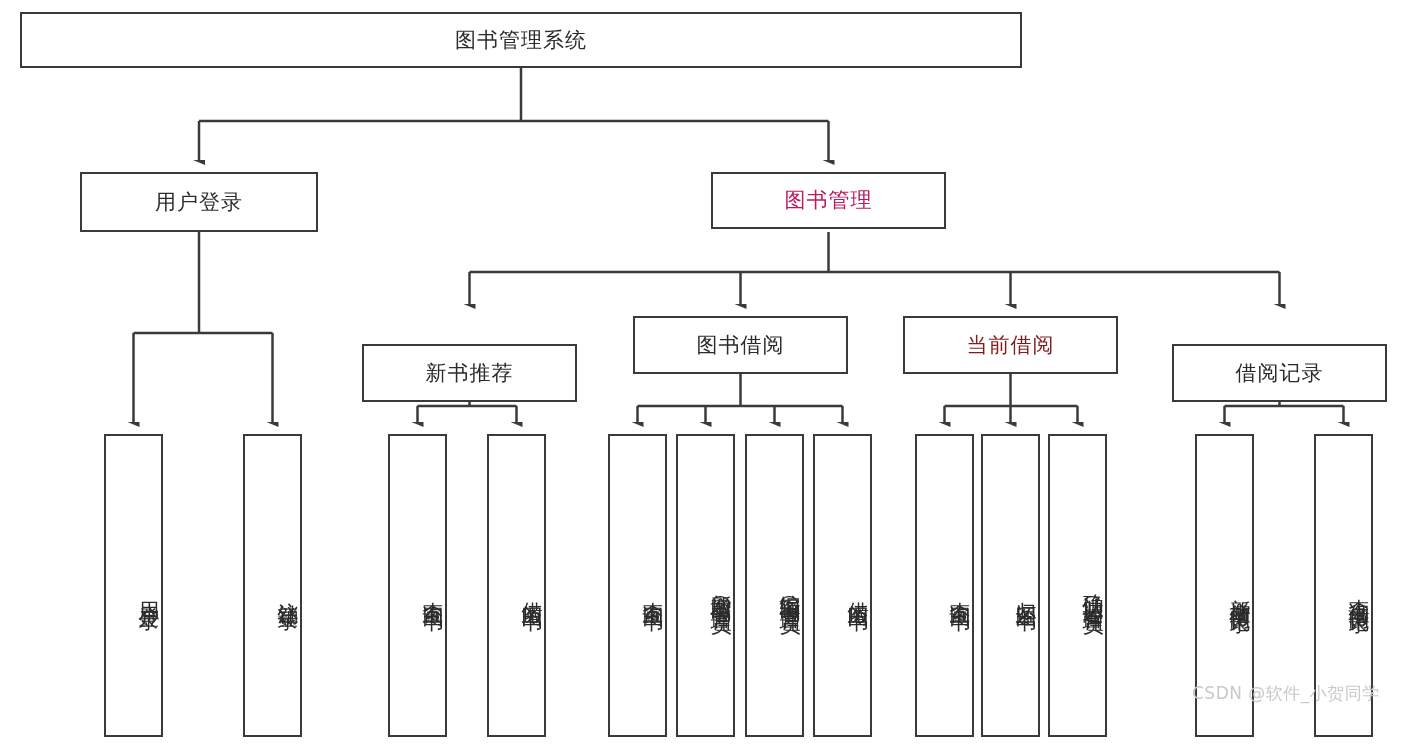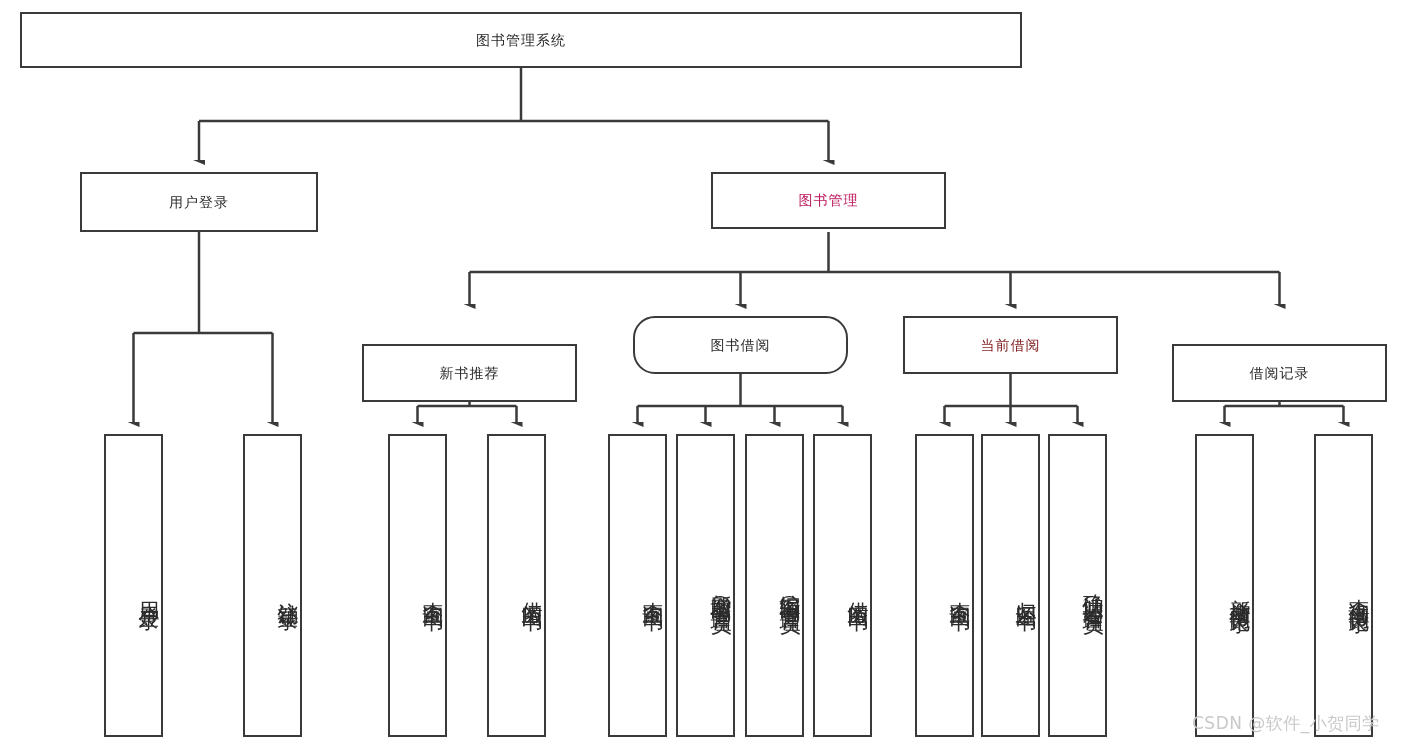"图书管理系统" .node.horizontal { font-size: 14px -> 21px }
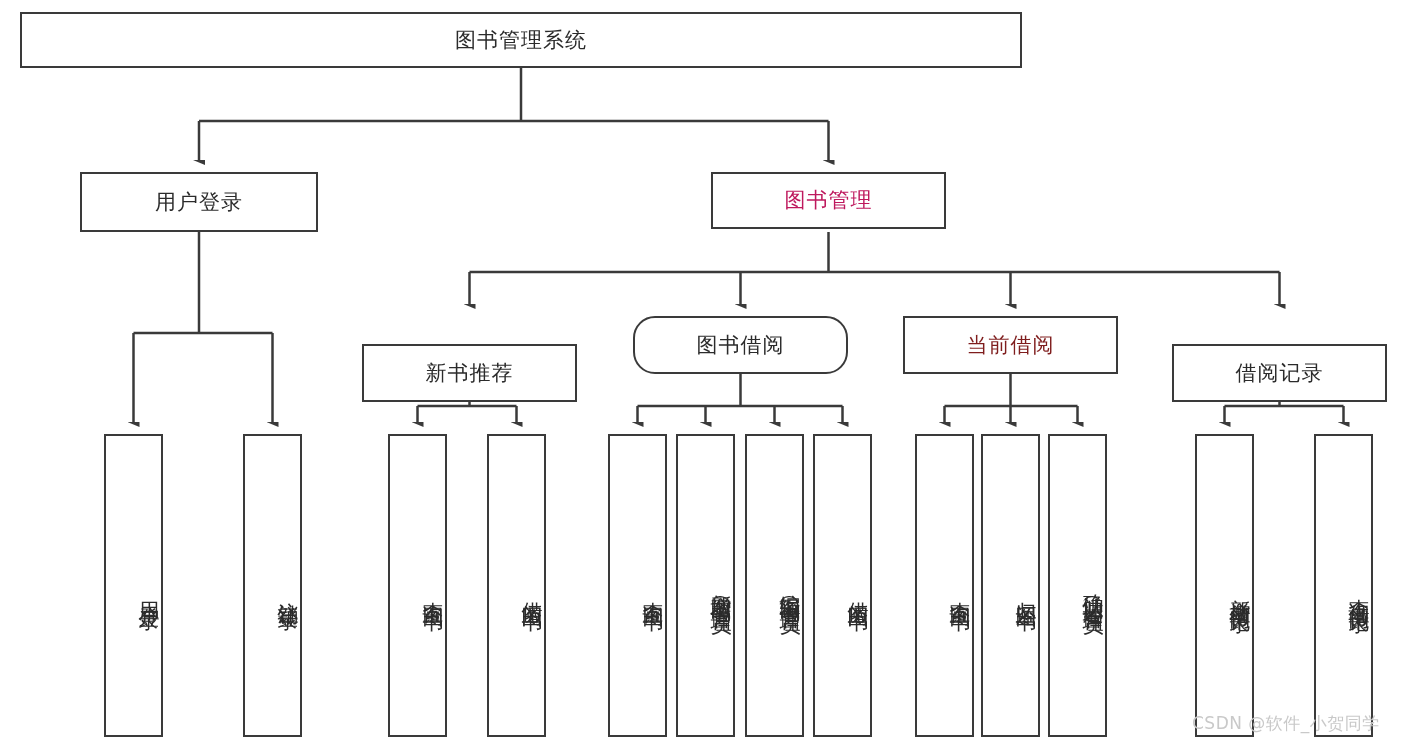"图书借阅" div.node { border-radius: 22px -> none }
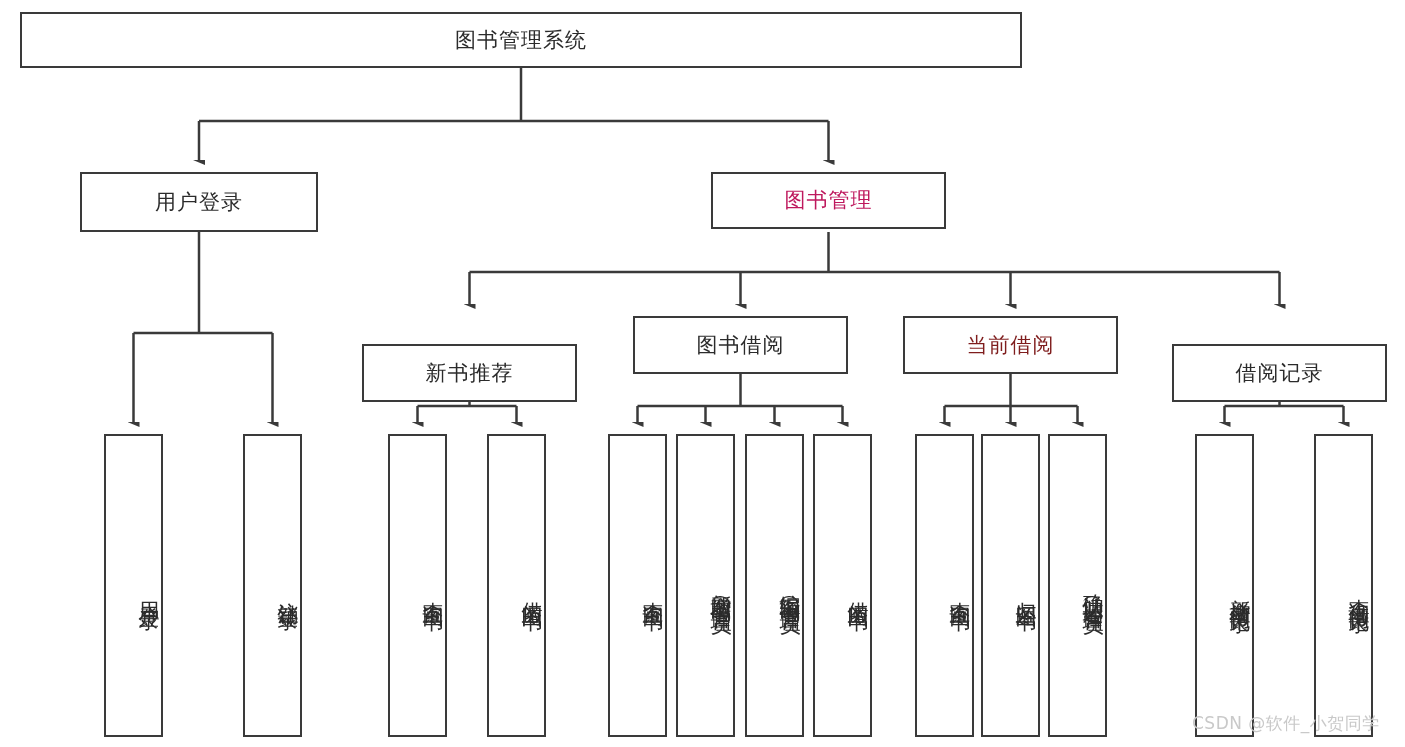"CSDN @软件_小贺同学" div.watermark { top: 712px -> 682px }
